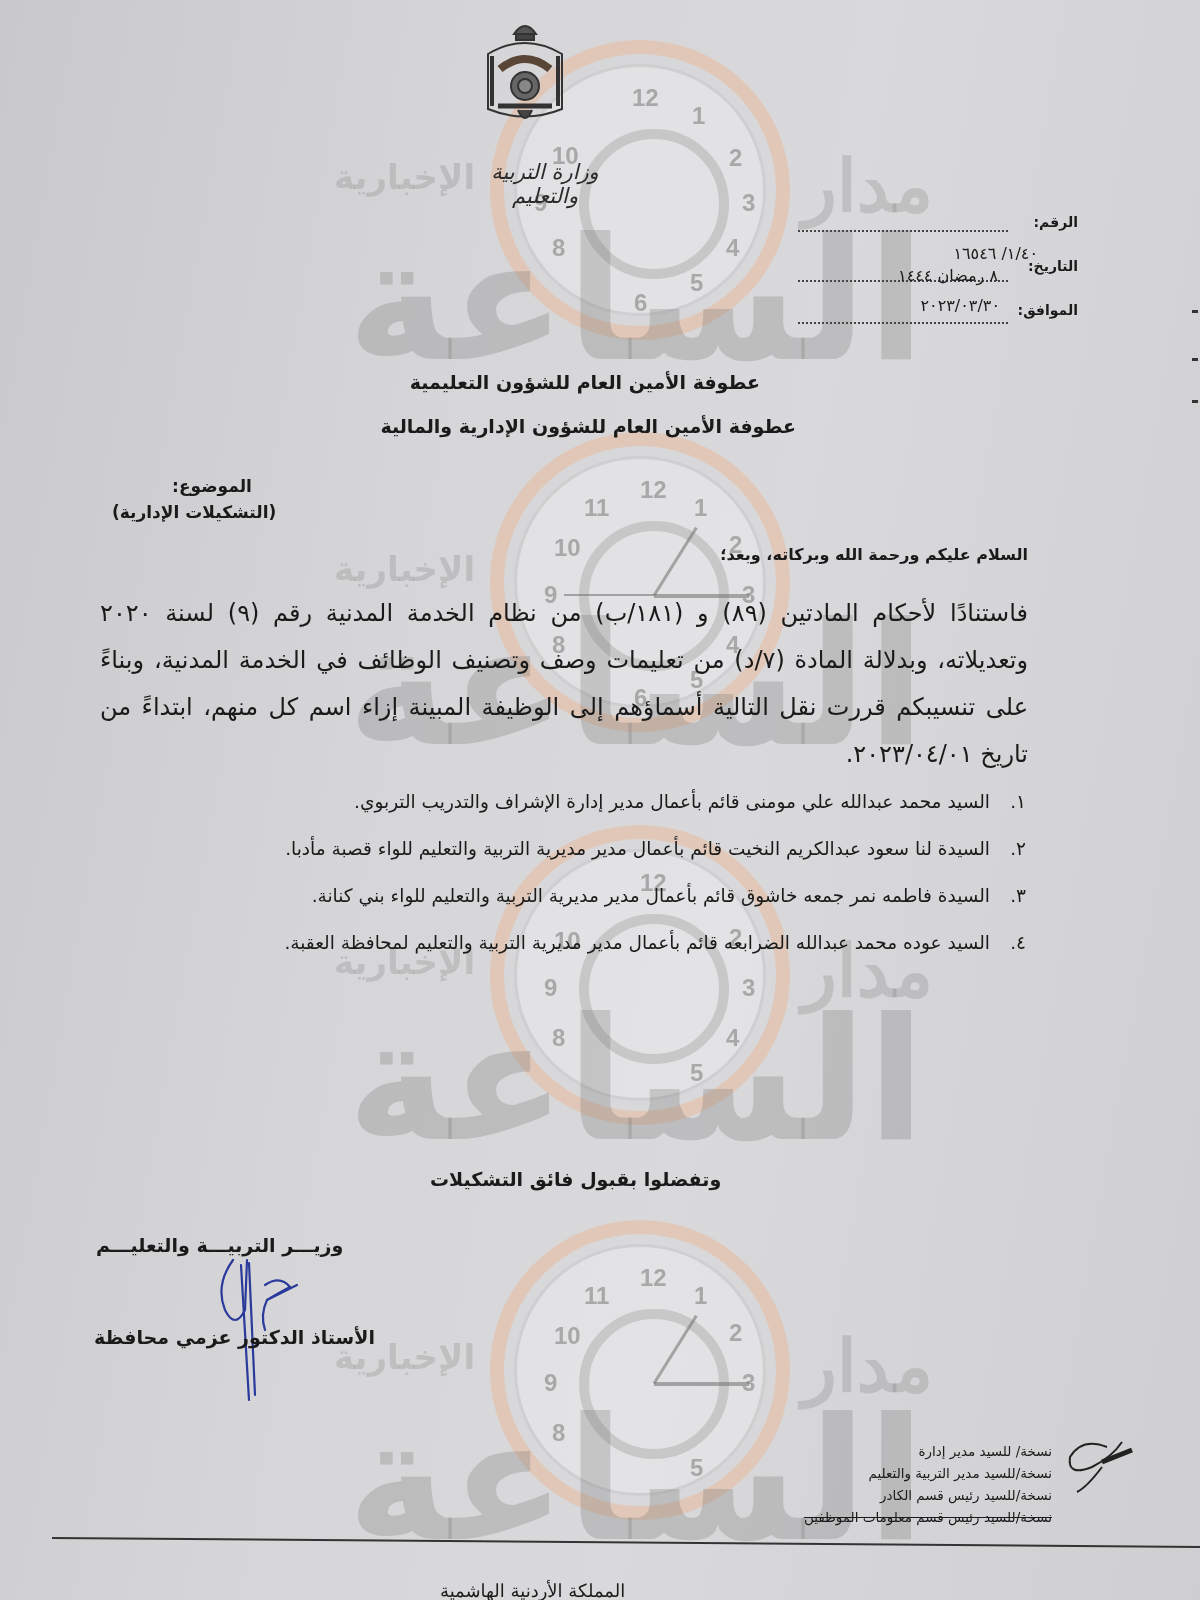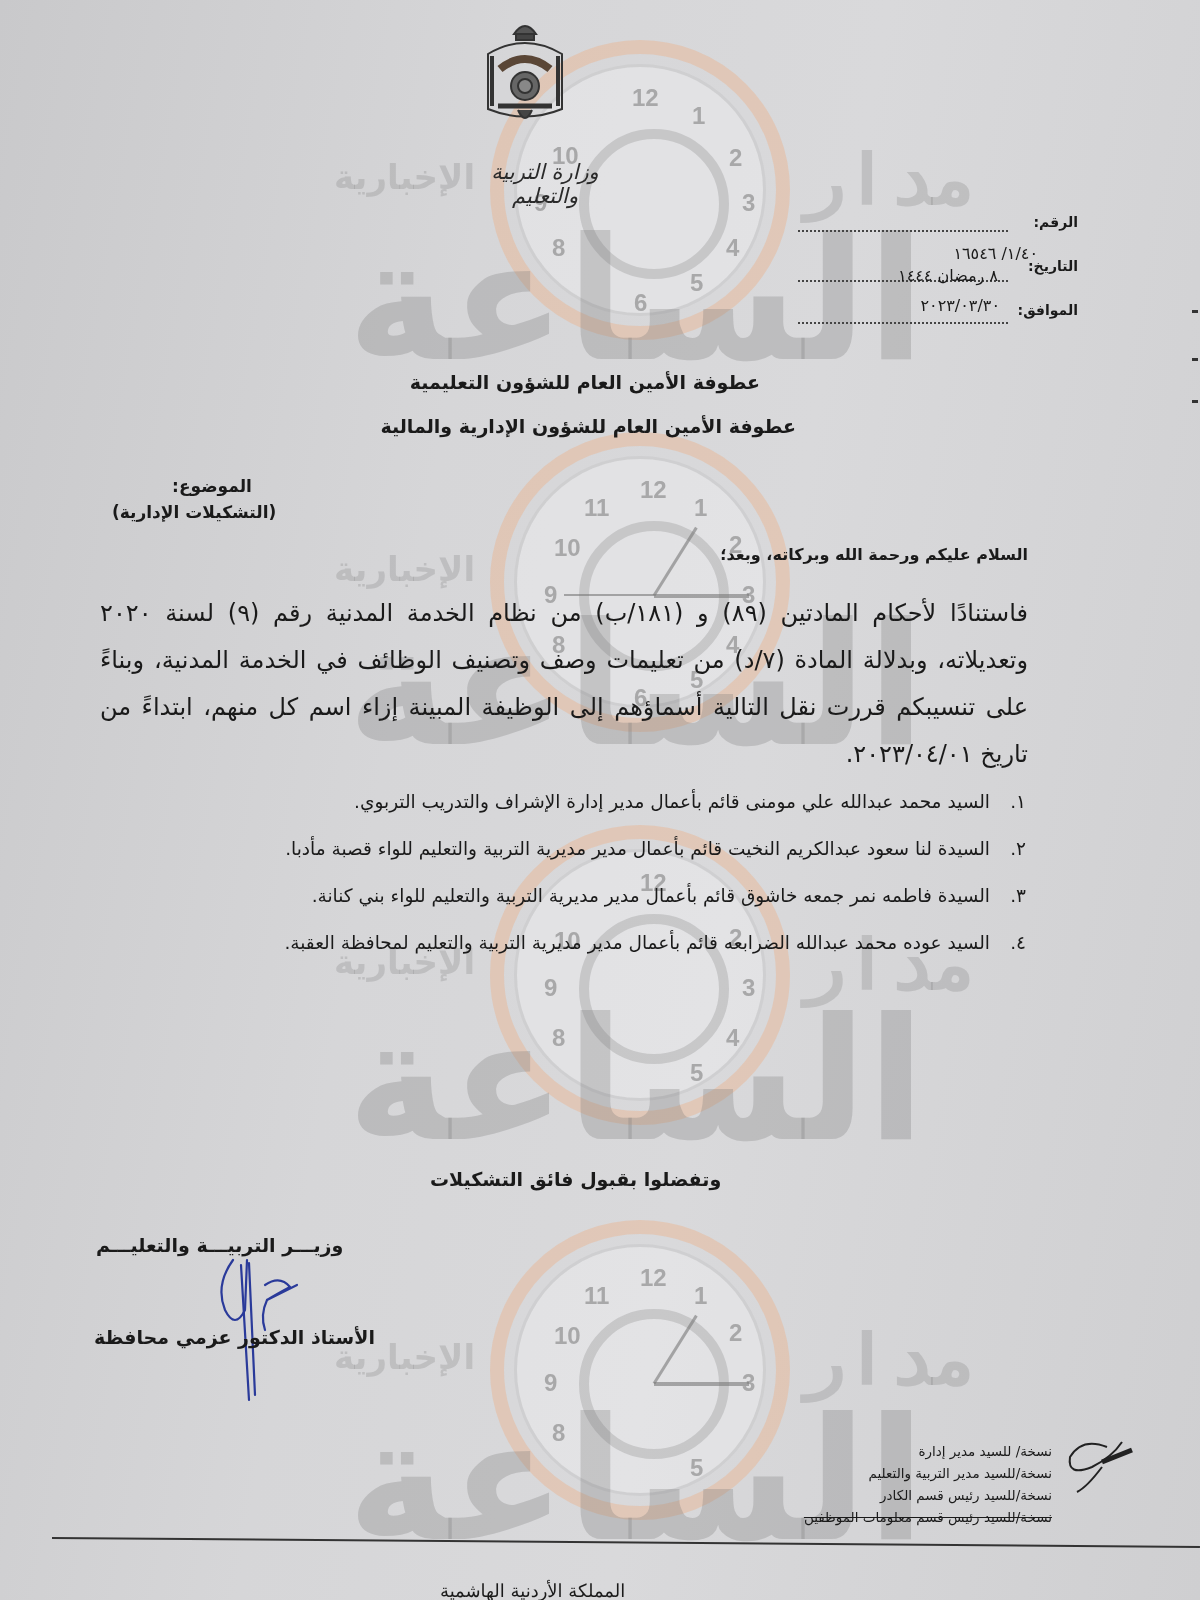"مدار" .brand-mid { font-family: Liberation Mono, monospace -> Liberation Sans, sans-serif }
